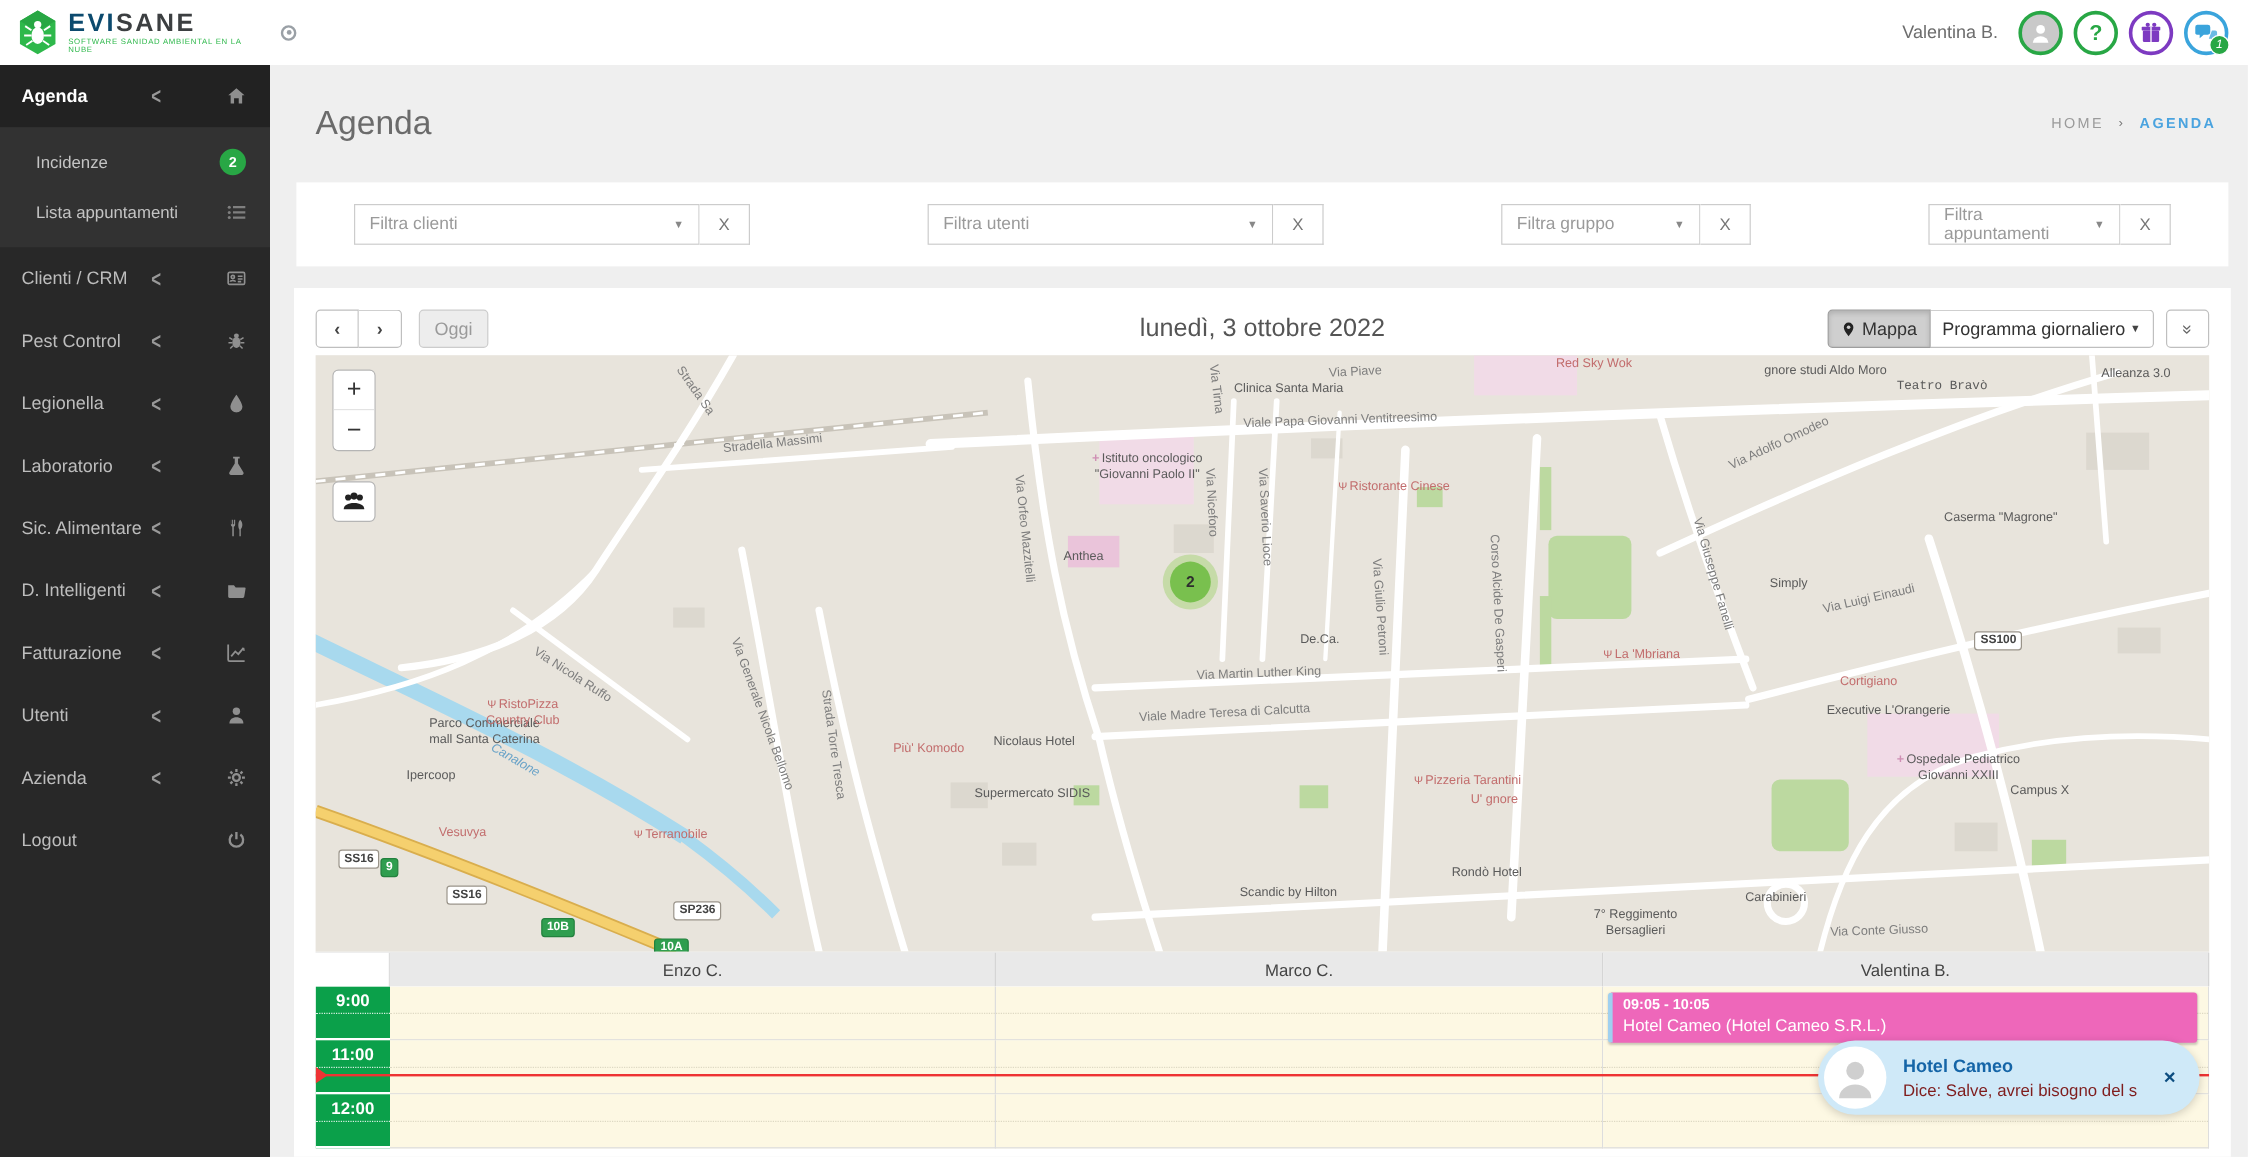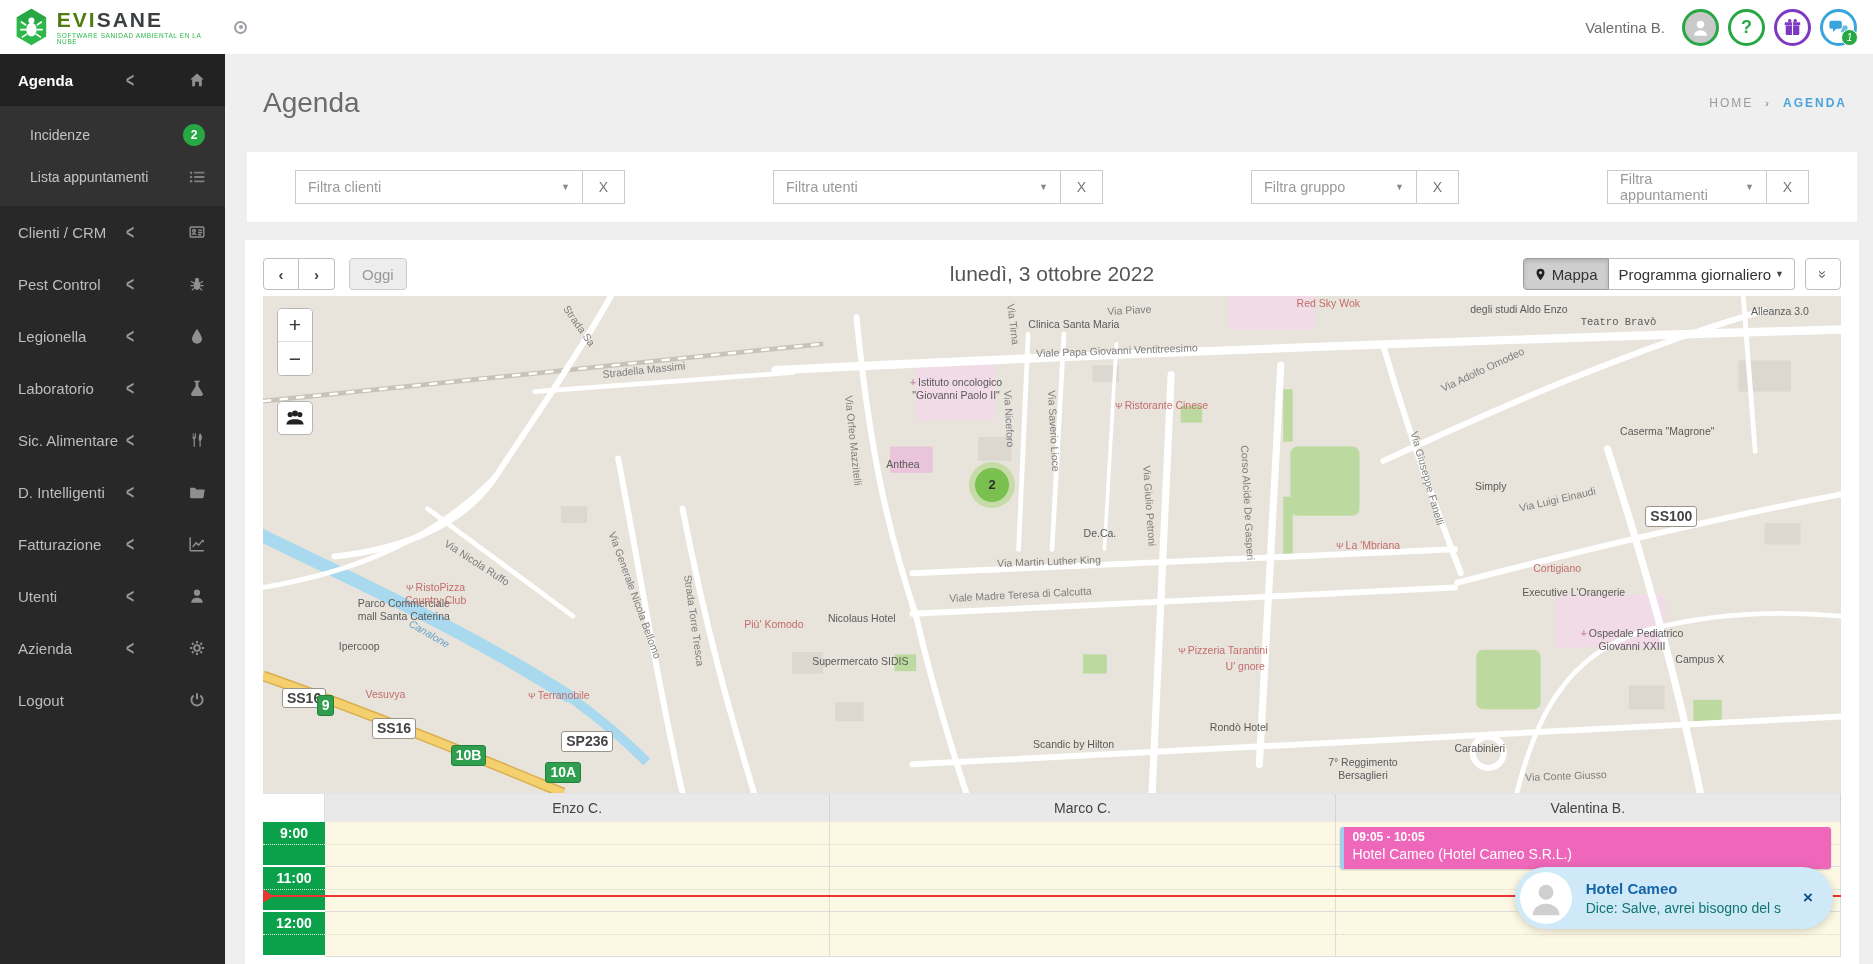"EVI" .brand-name .evi { color: #4d7c0f -> #0c4a6e }
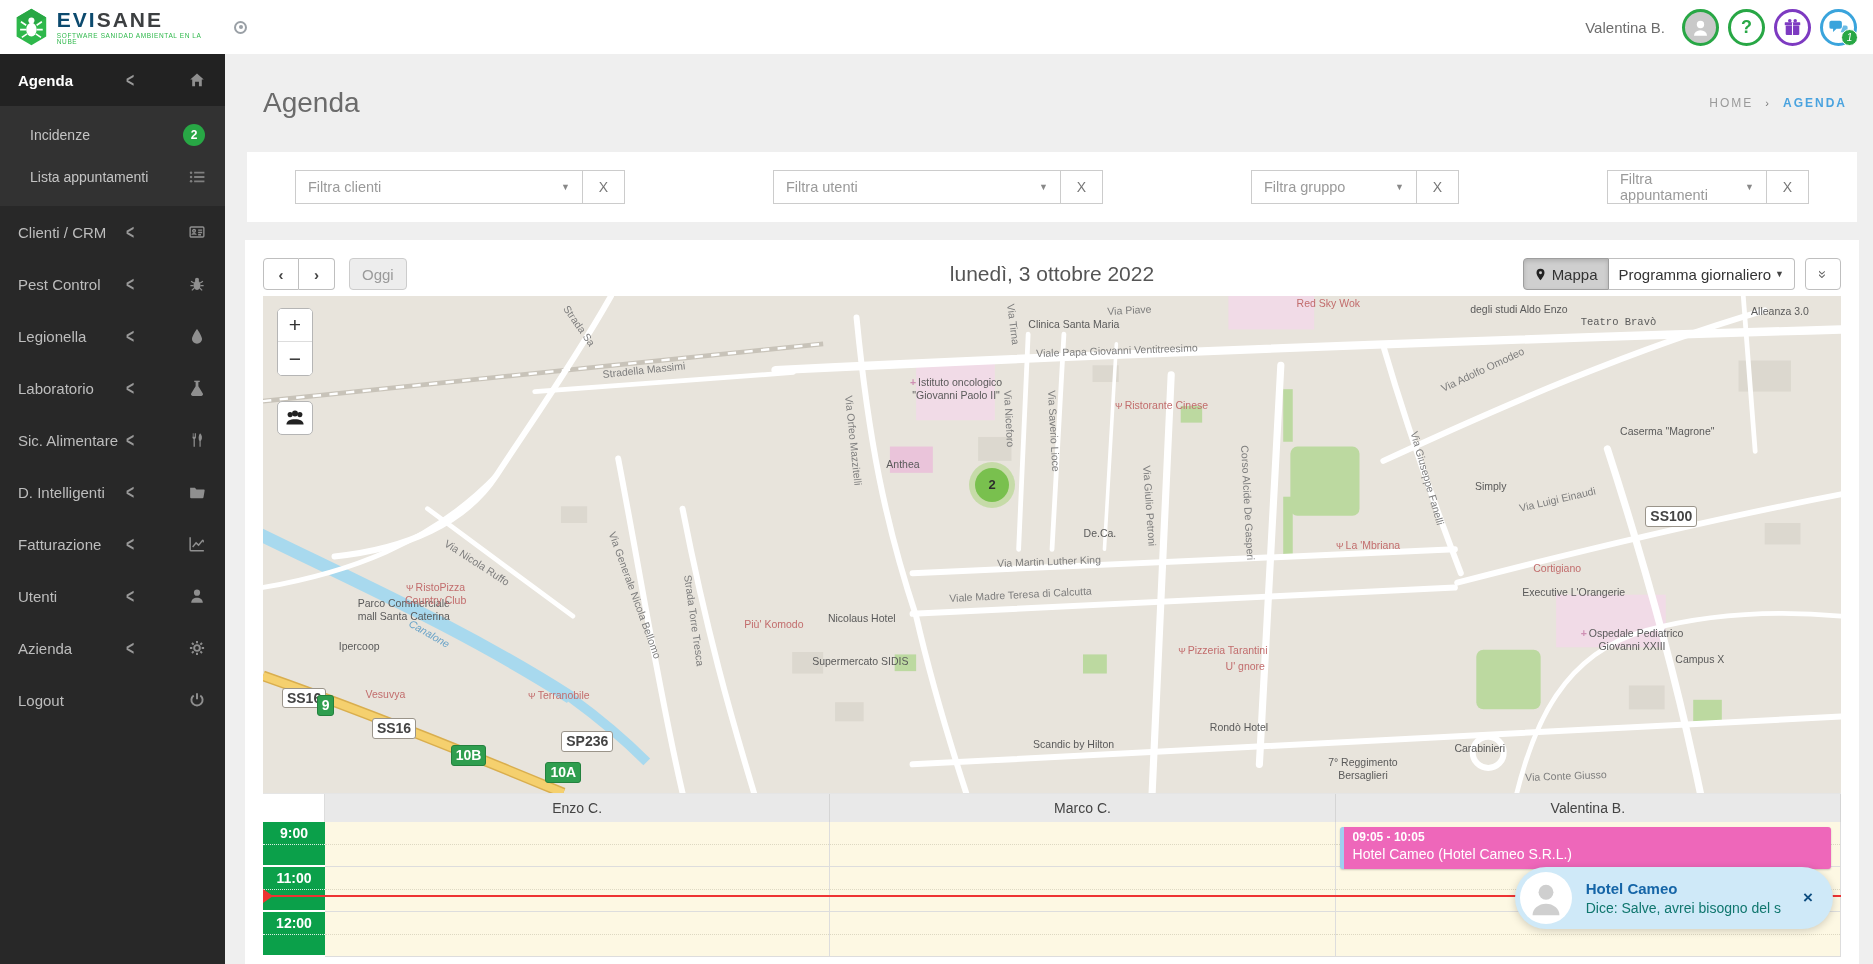"degli studi Aldo Enzo" span { text: degli studi Aldo Enzo -> gnore studi Aldo Moro }
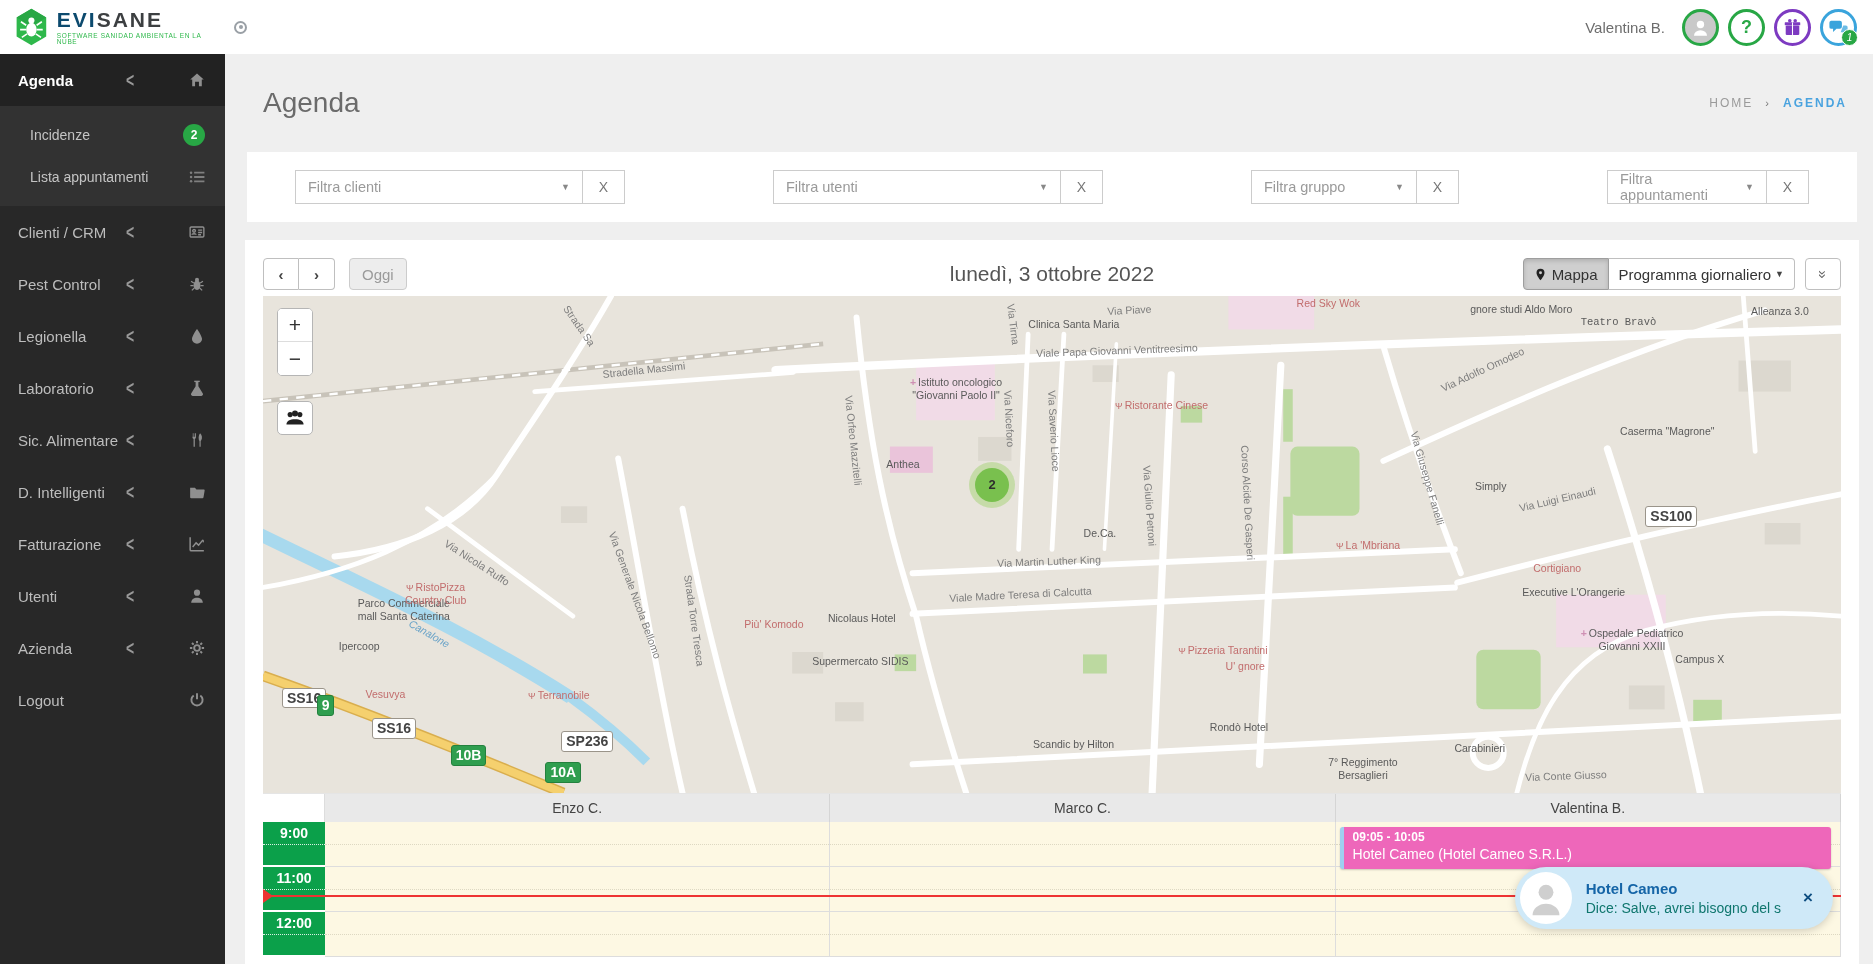"SS100" .shield { font-size: 14px -> 10px; margin-top: none -> 20px }
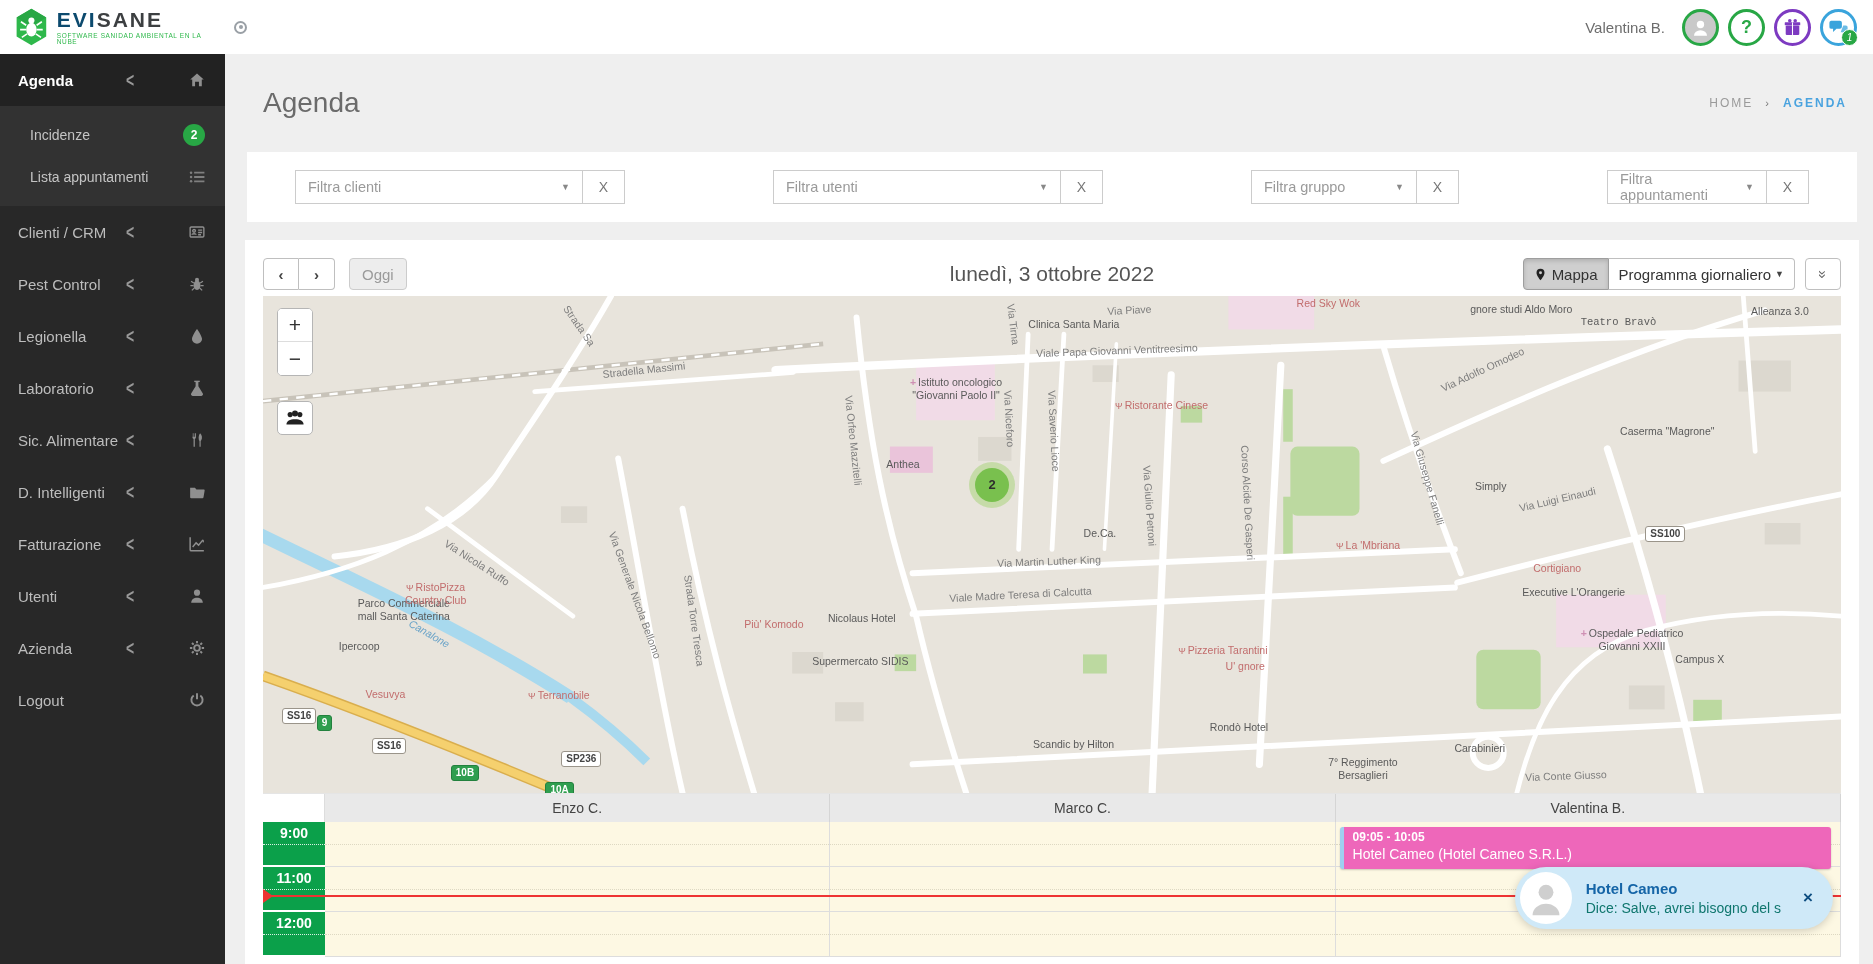"Dice: Salve, avrei bisogno del" .toast-msg { color: #0f766e -> #7f1d1d }
